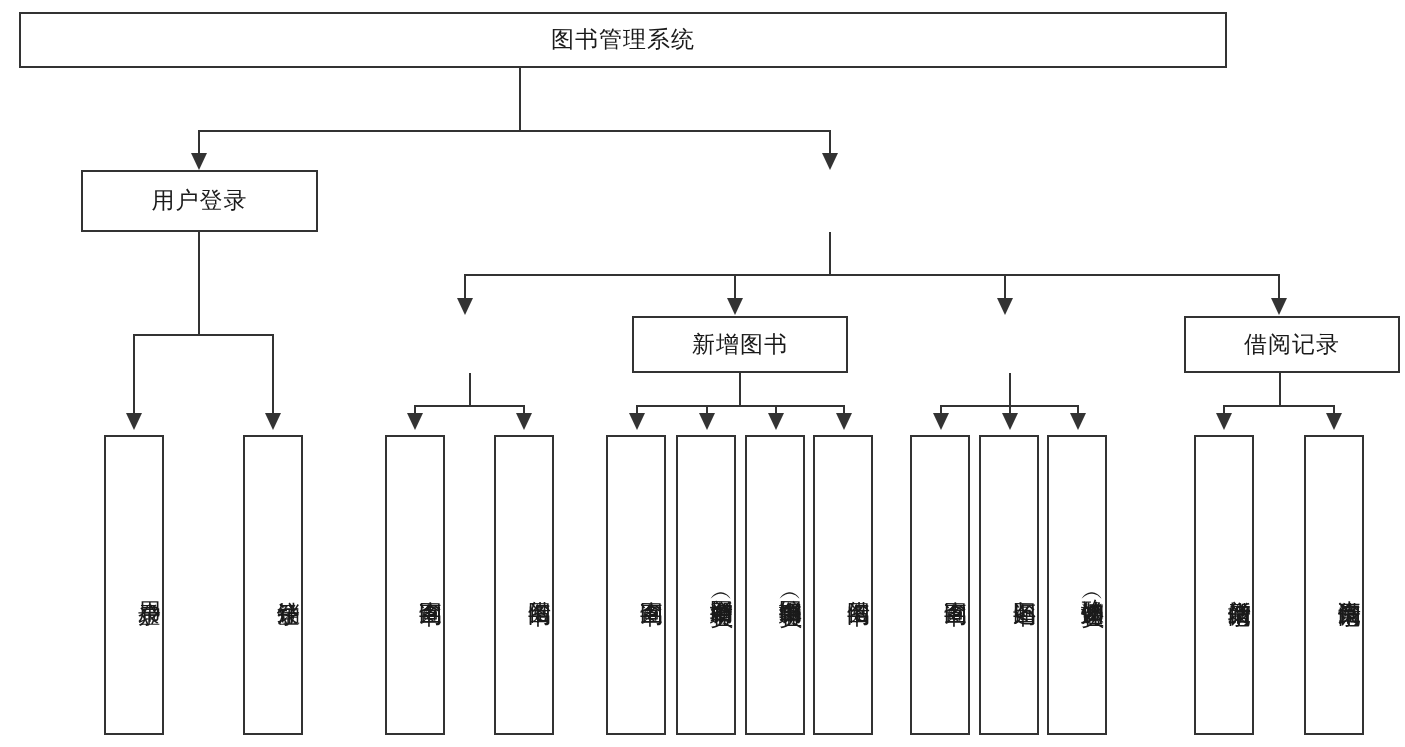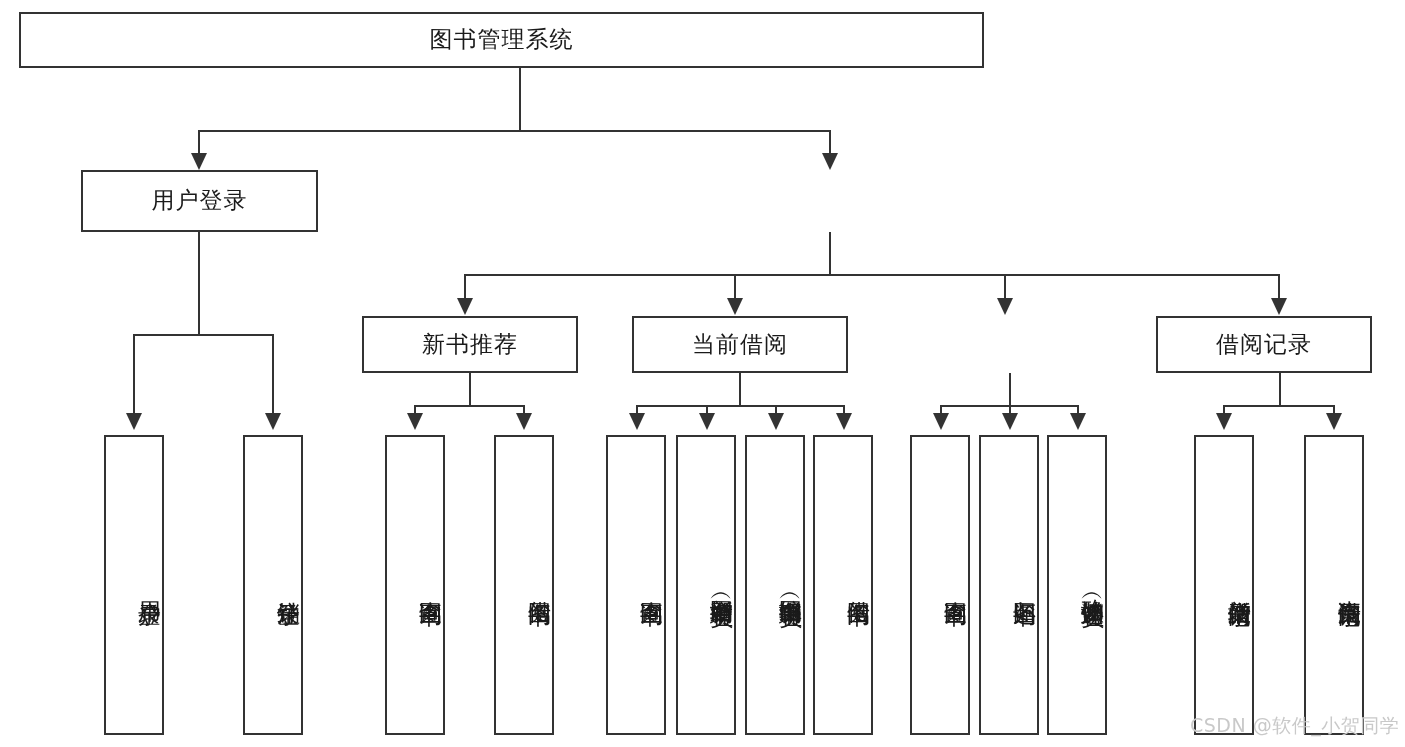"图书管理系统" div.node { width: 965px -> 1208px }
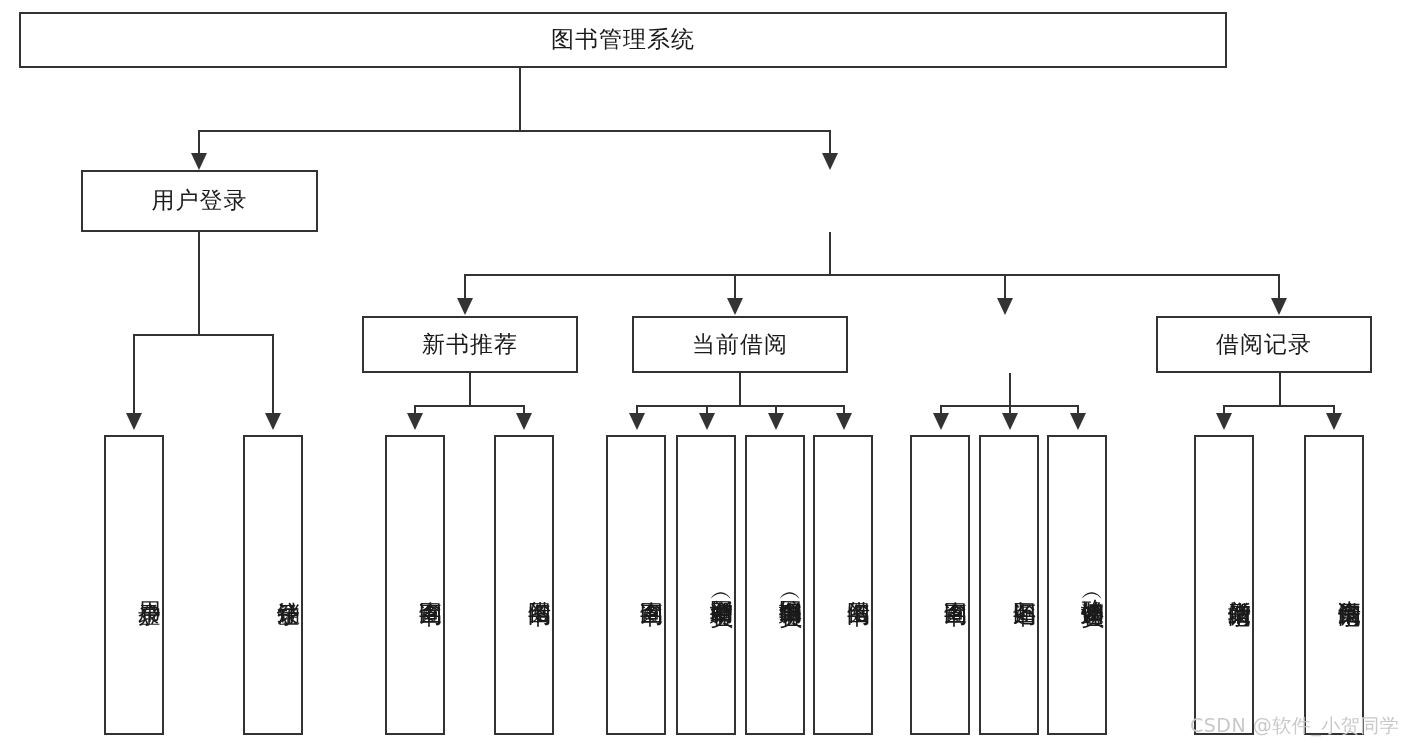"新书推荐" div.node { html: <div> <span>新书推荐</span> </div> -> none }
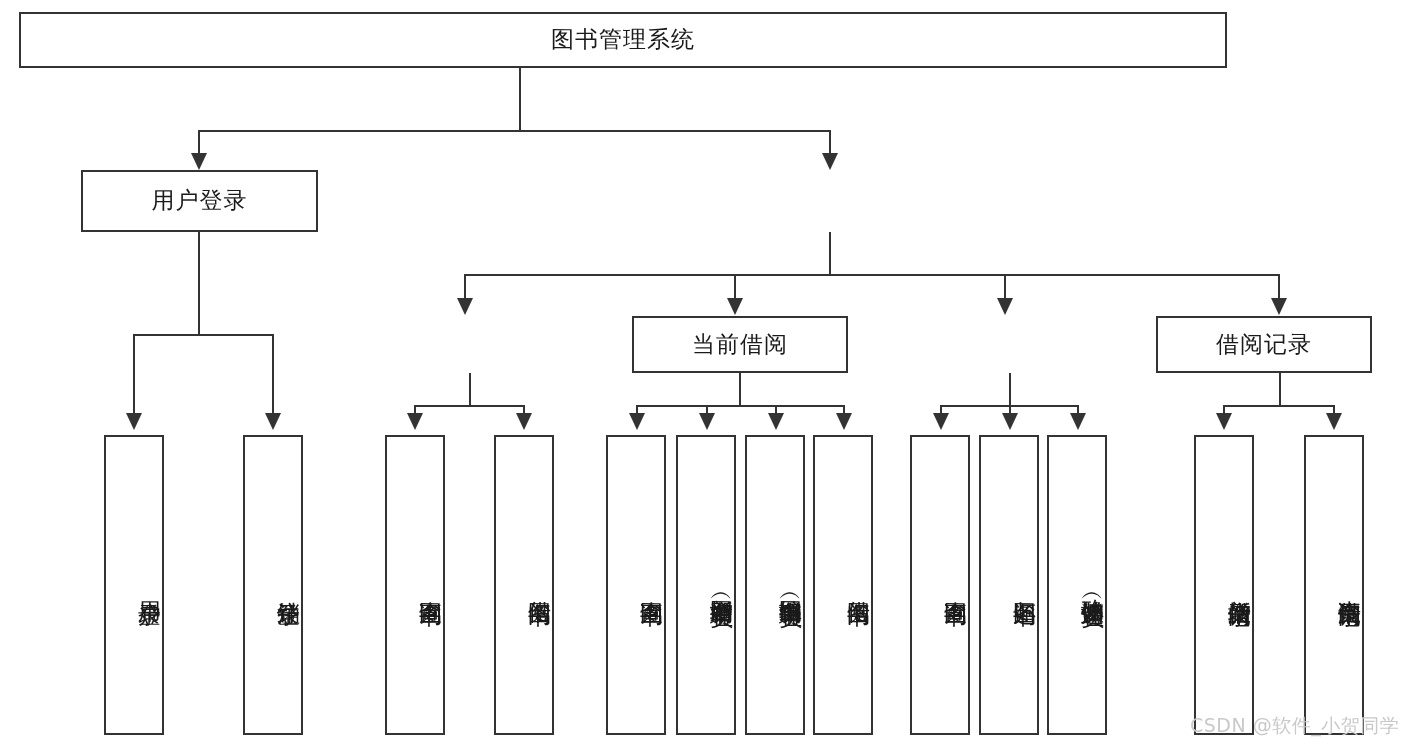"当前借阅" span { text: 当前借阅 -> 新增图书 }
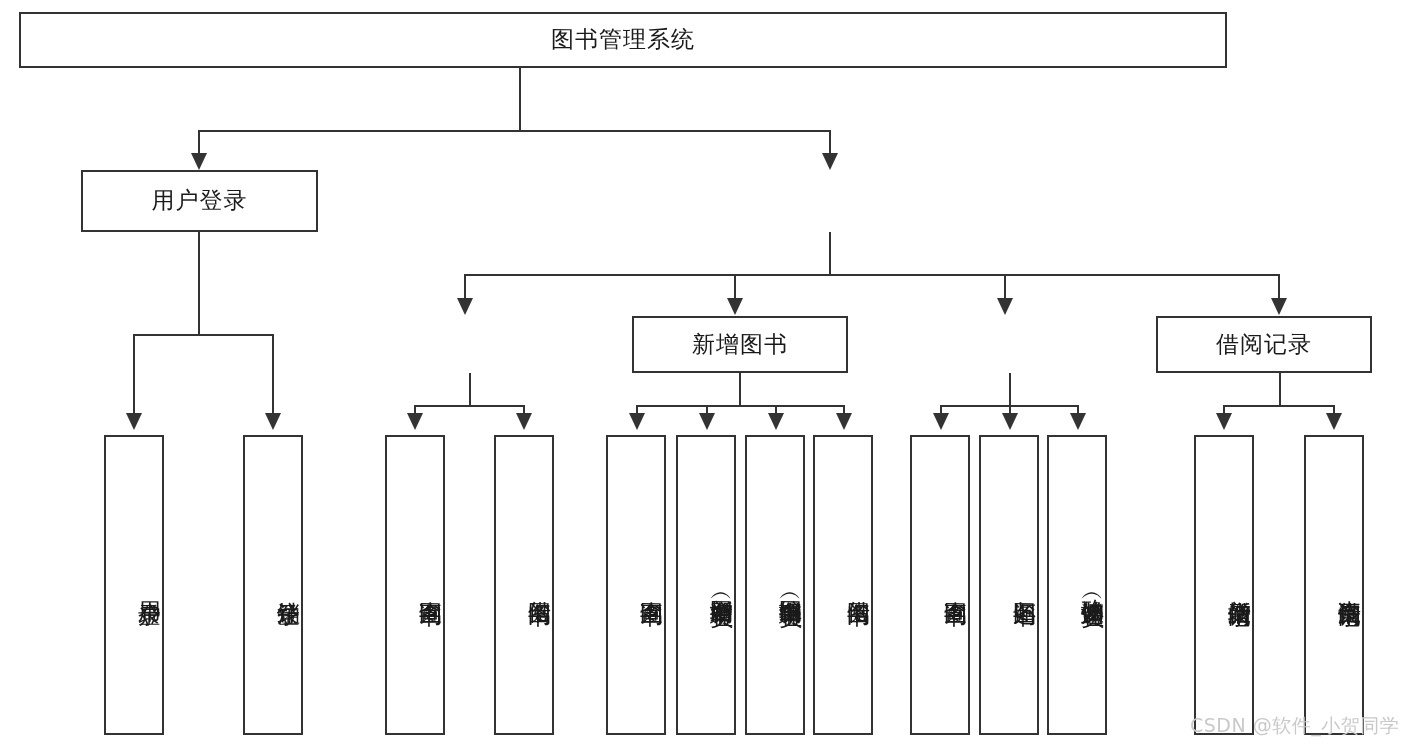"借阅记录" div.node { left: 1156px -> 1184px }
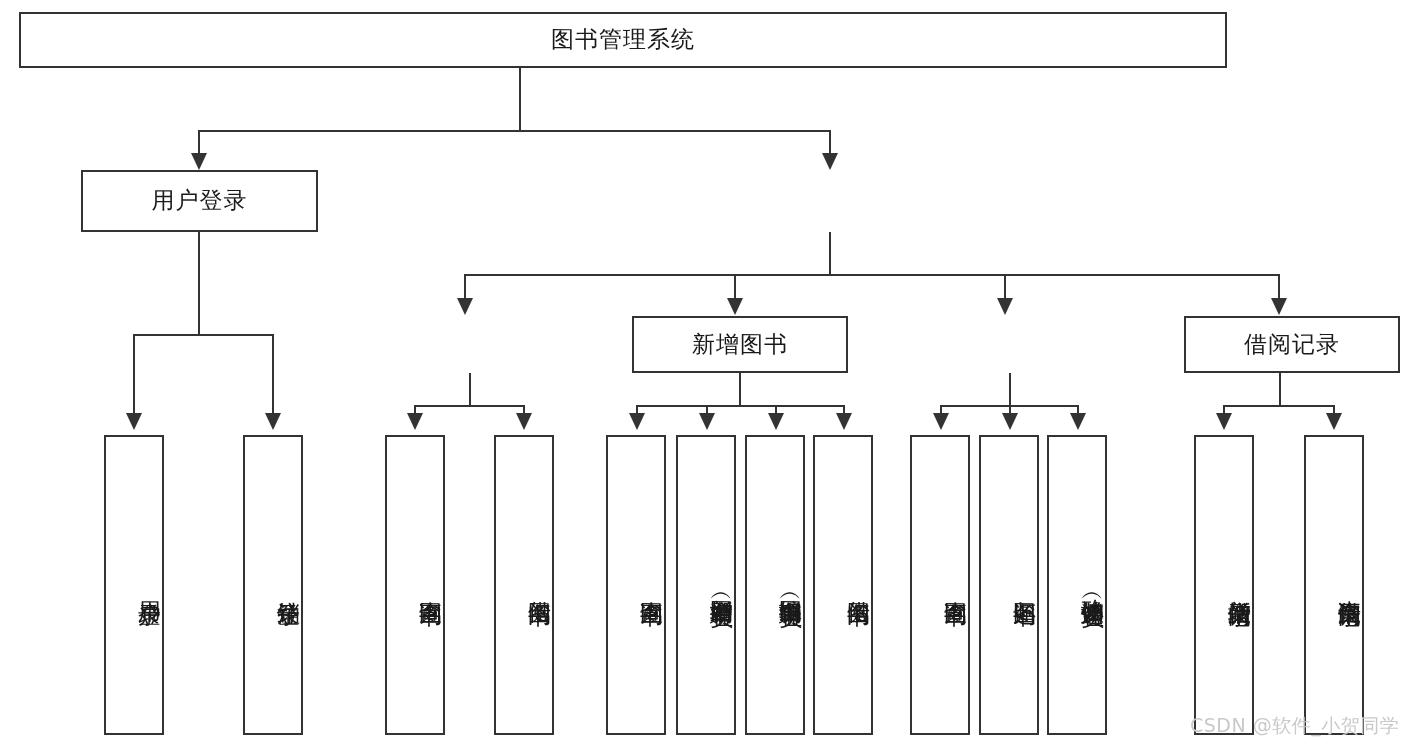"CSDN @软件_小贺同学" div.watermark { html: <div>CSDN @软件_小贺同学</div> -> none }
